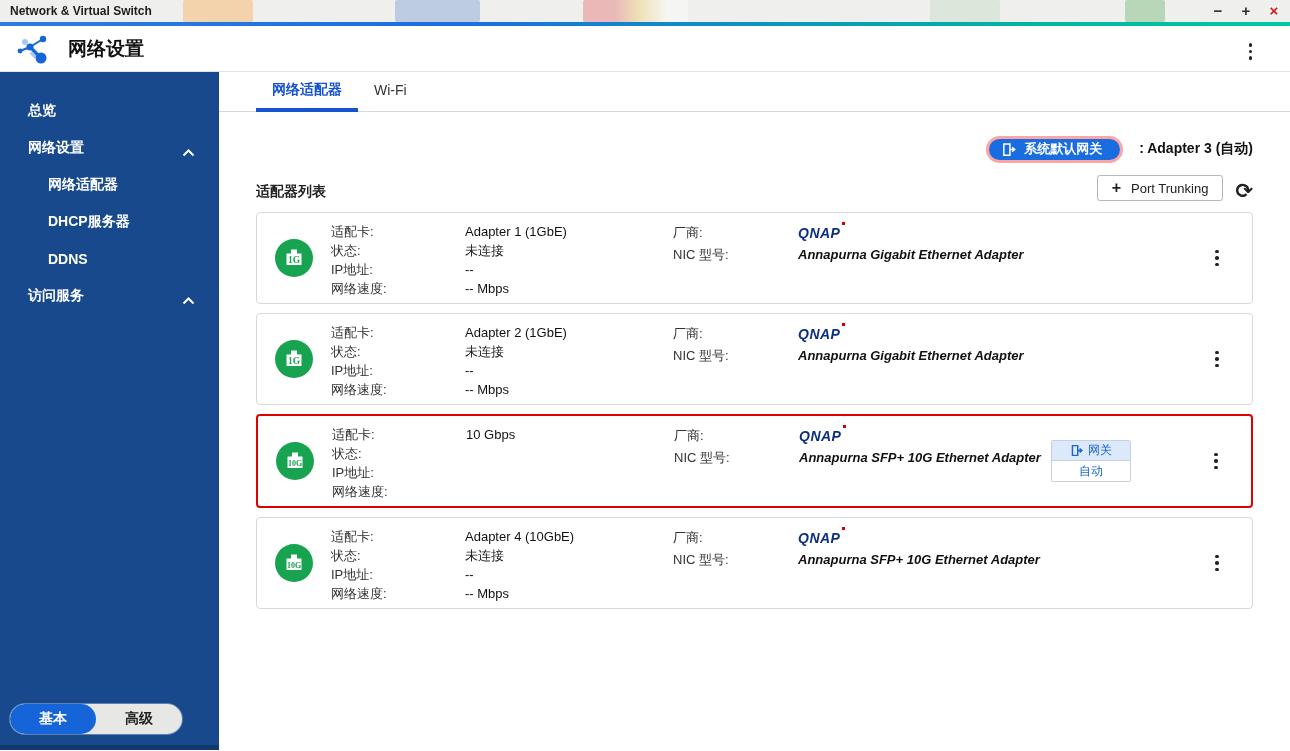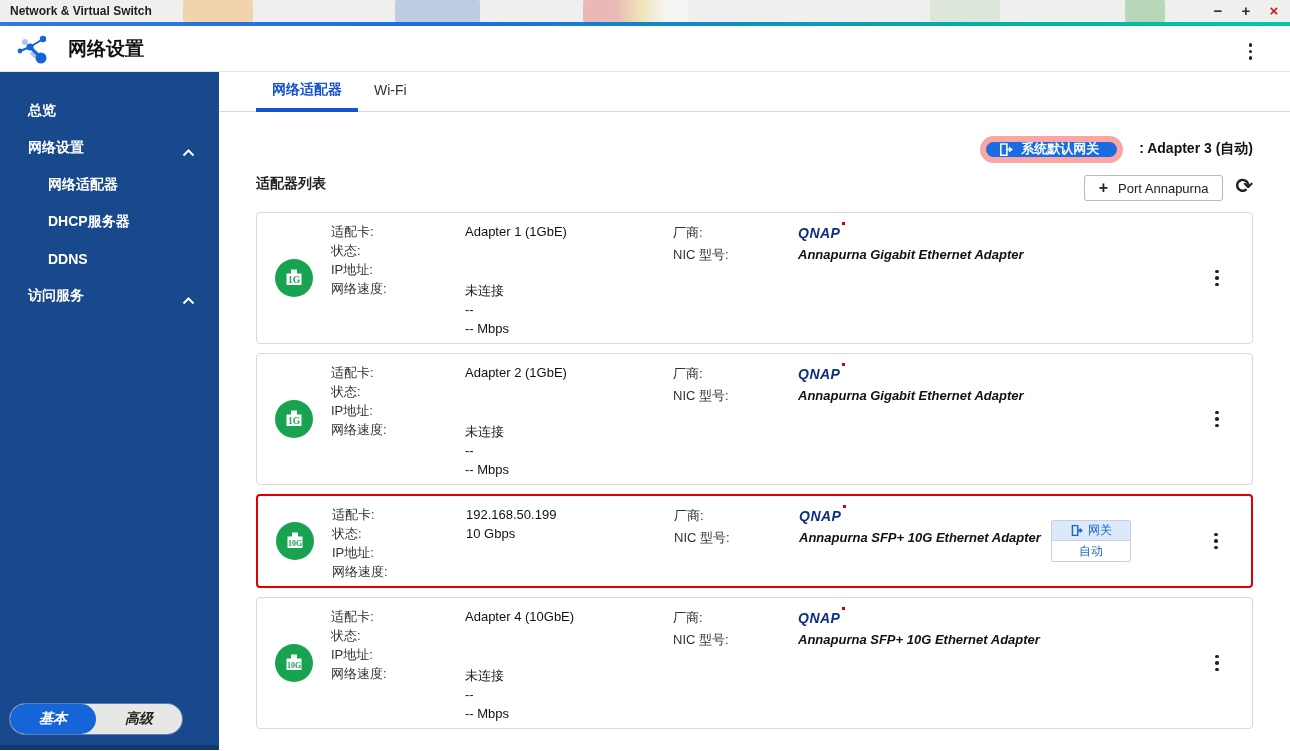"系统默认网关" .gw-btn { border: 6px solid #fca5a5 -> 3px solid #fca5a5 }
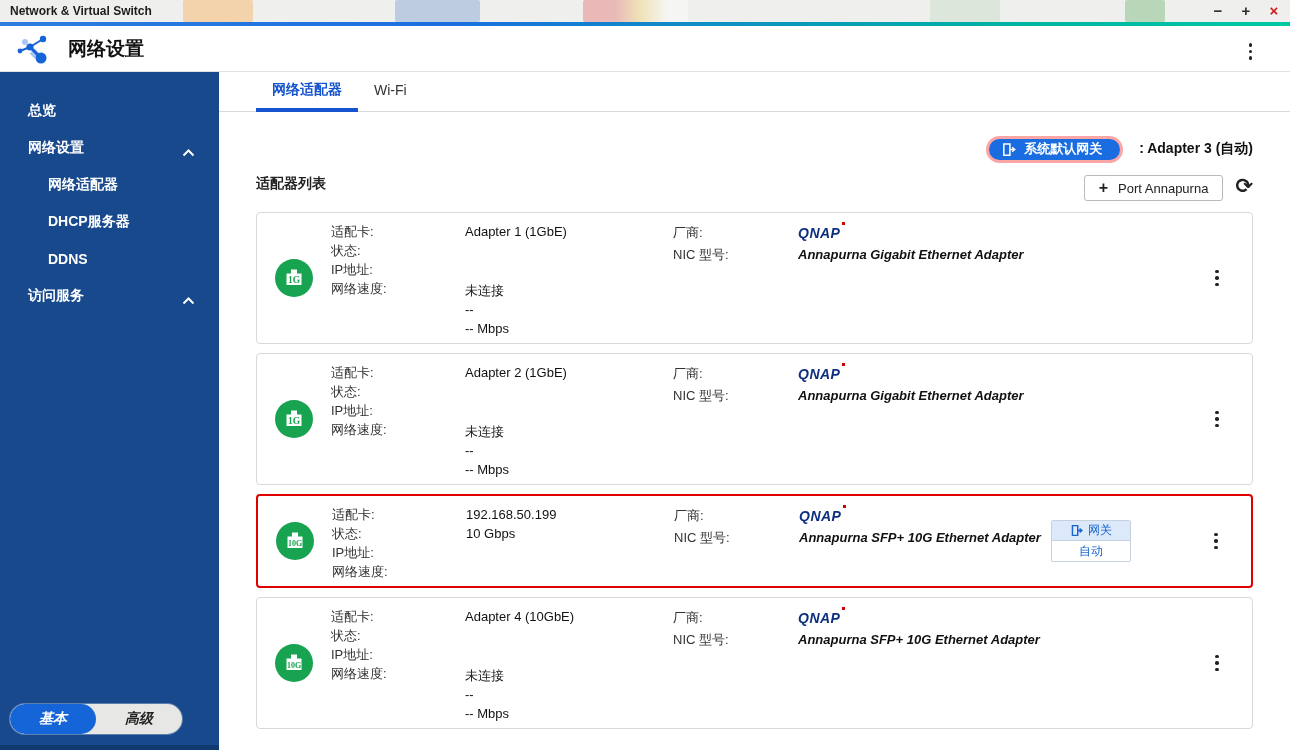"适配器列表" .list-row { align-items: flex-start -> flex-end }
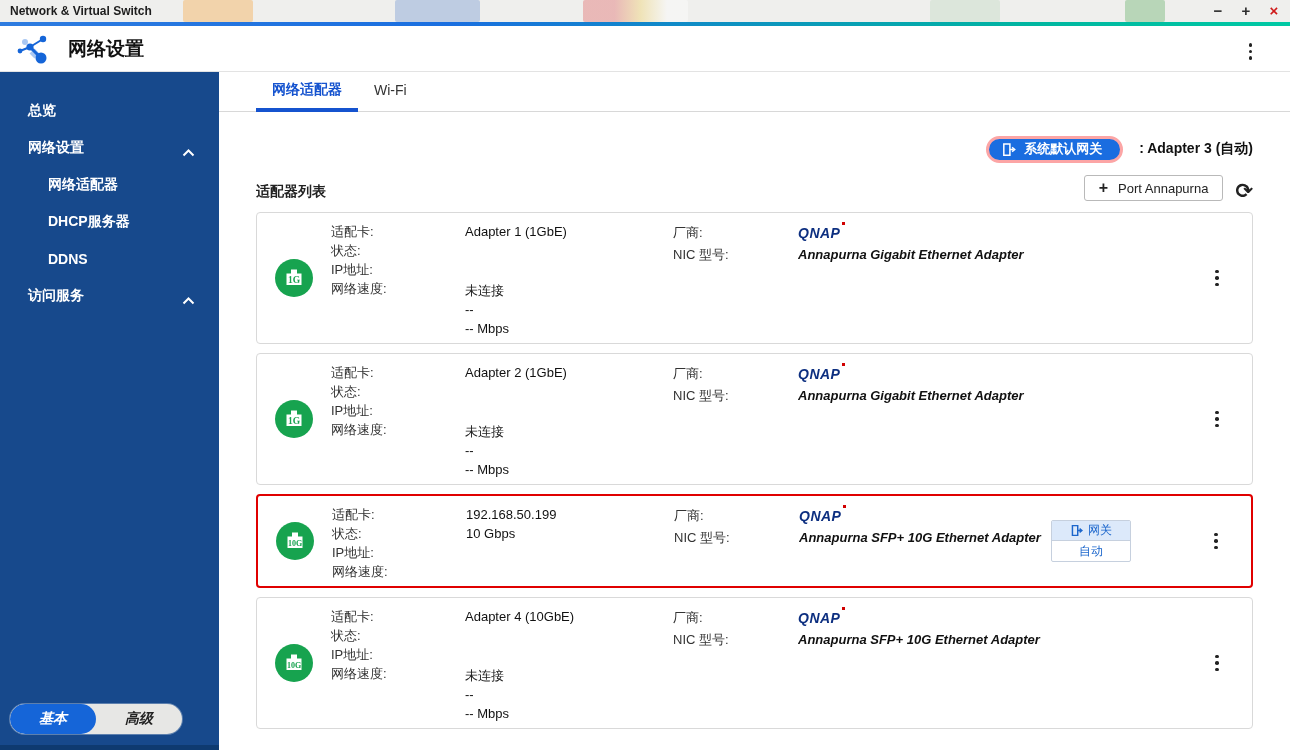"Port Annapurna" span { text: Annapurna -> Trunking }
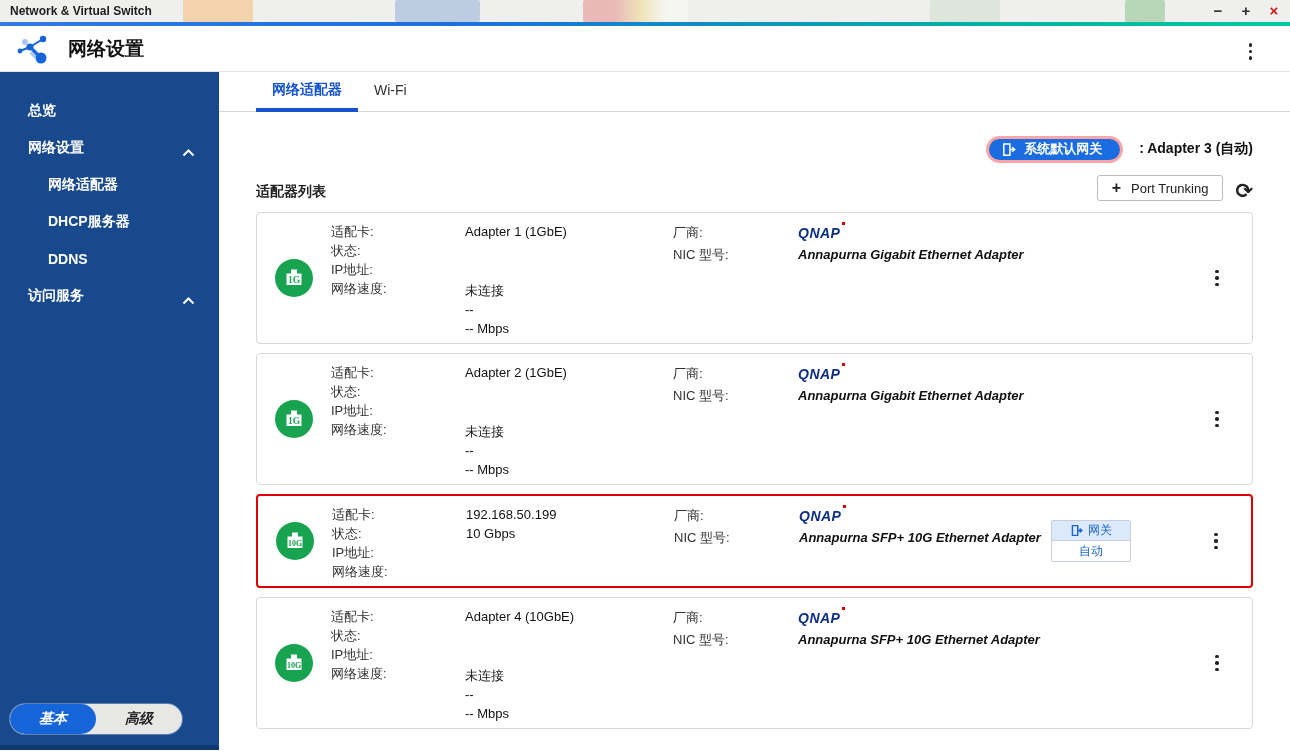"未连接" .v-status { margin-top: 40px -> none }
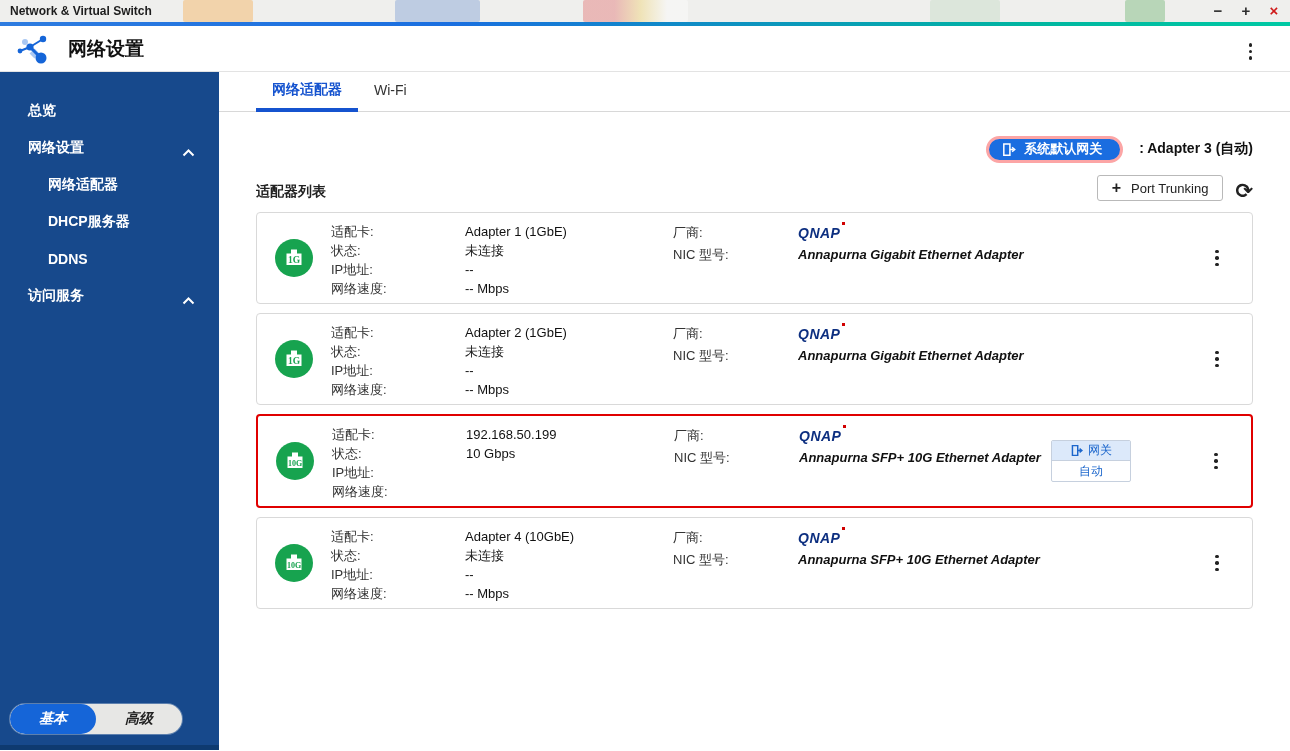"192.168.50.199" div.v-ip { html: <div>192.168.50.199</div> -> none }
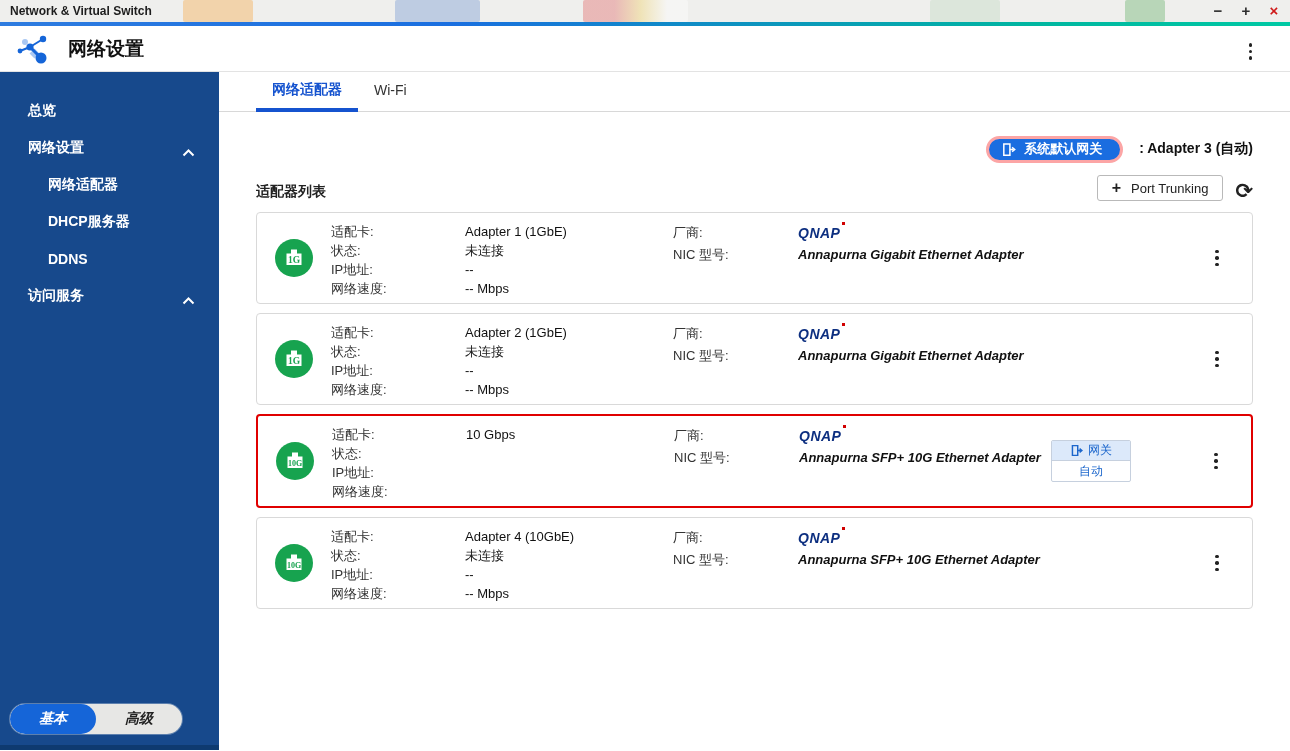"基本" .mode-toggle { font-style: italic -> none }
